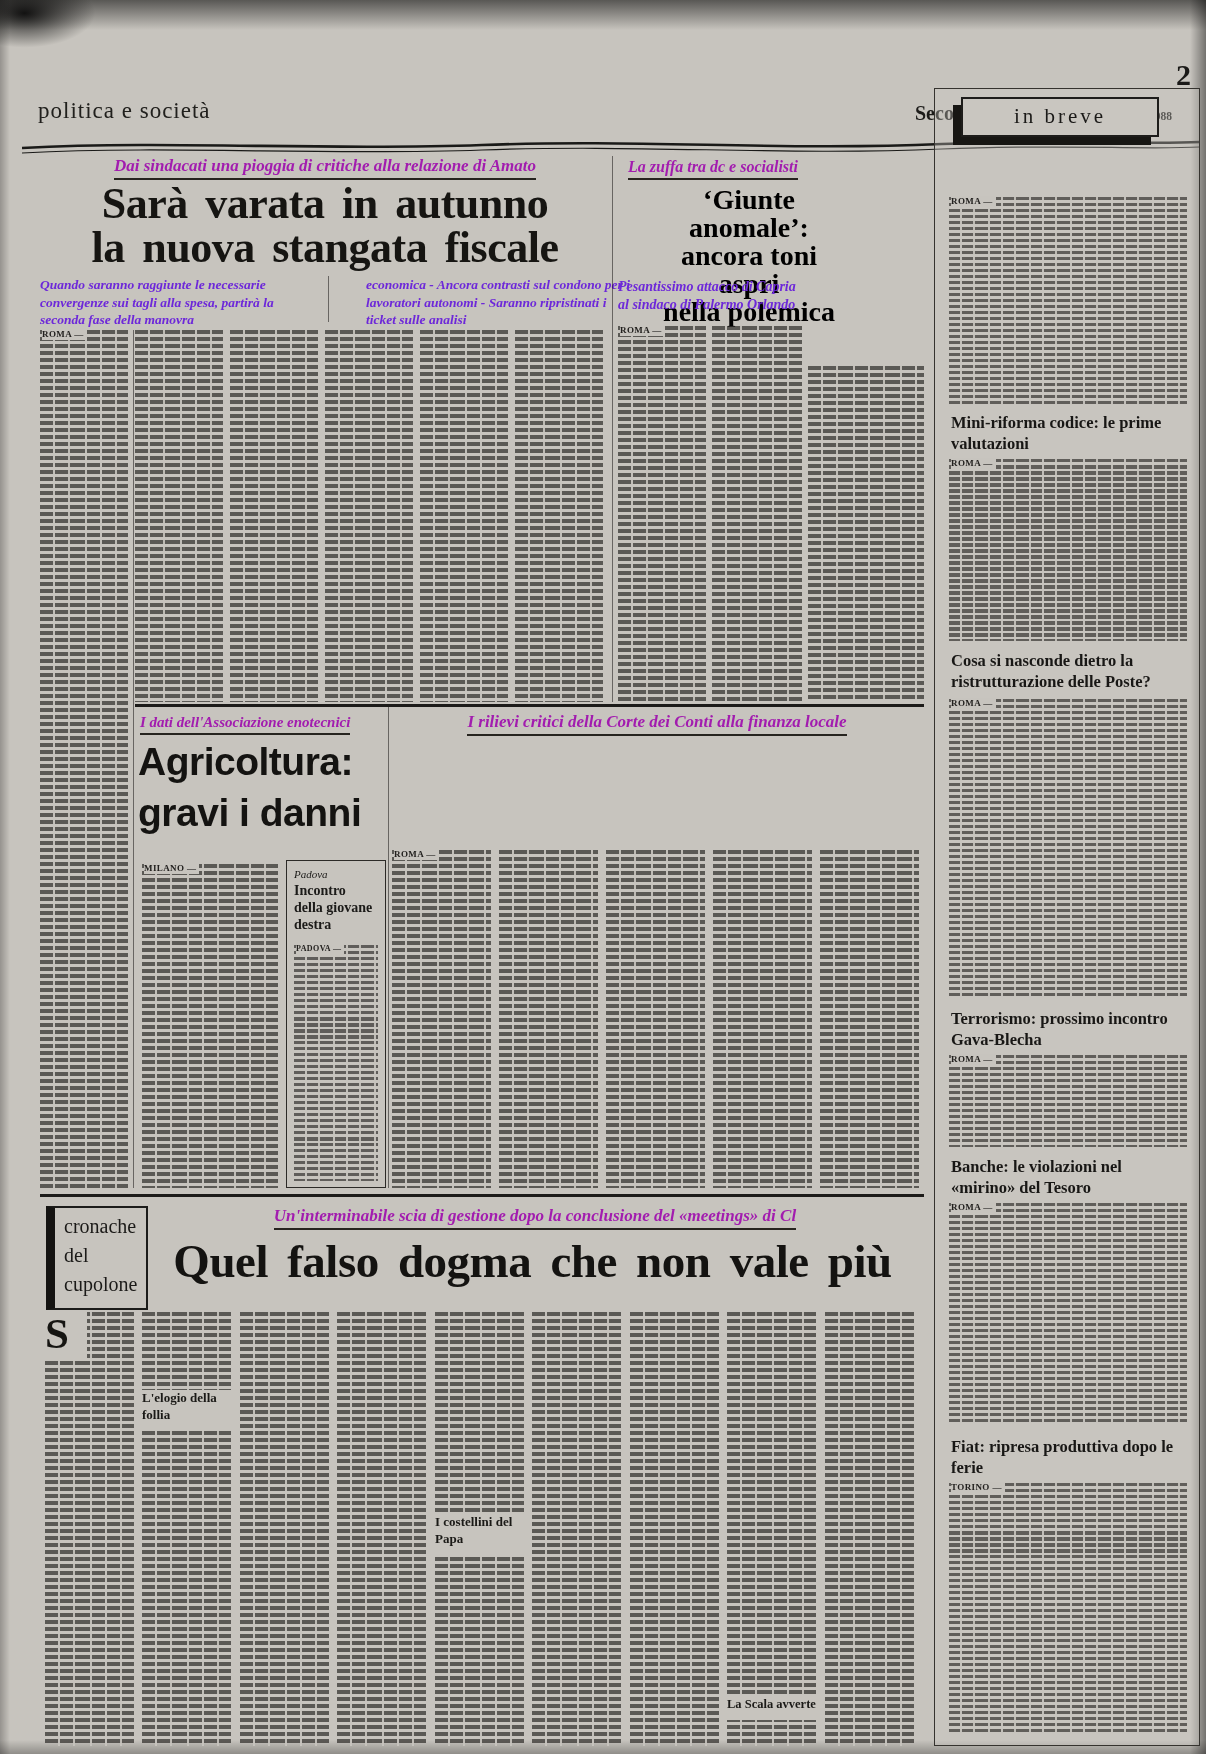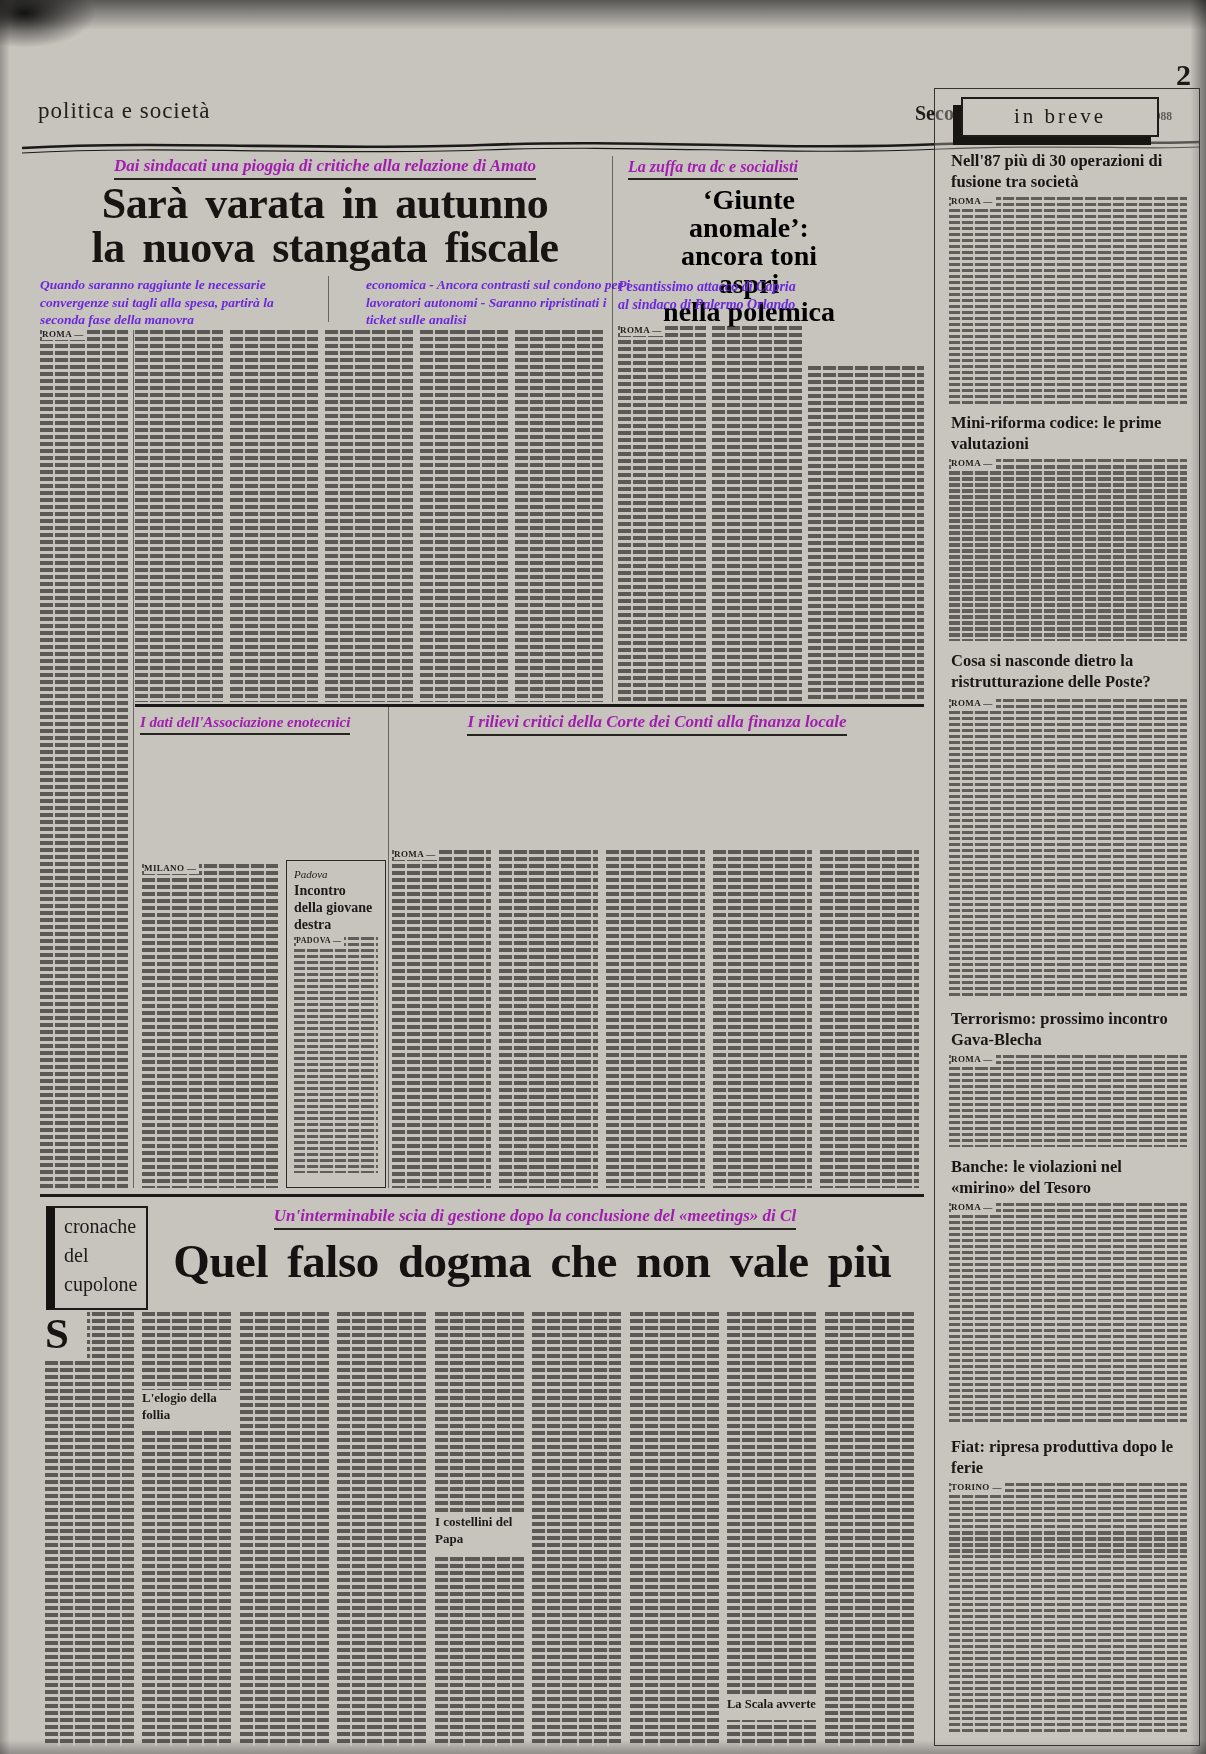"Nell'87 più di 30 operazioni" div.abs { html: <div>Nell'87 più di 30 operazioni di fusione tra società</div> -> none }
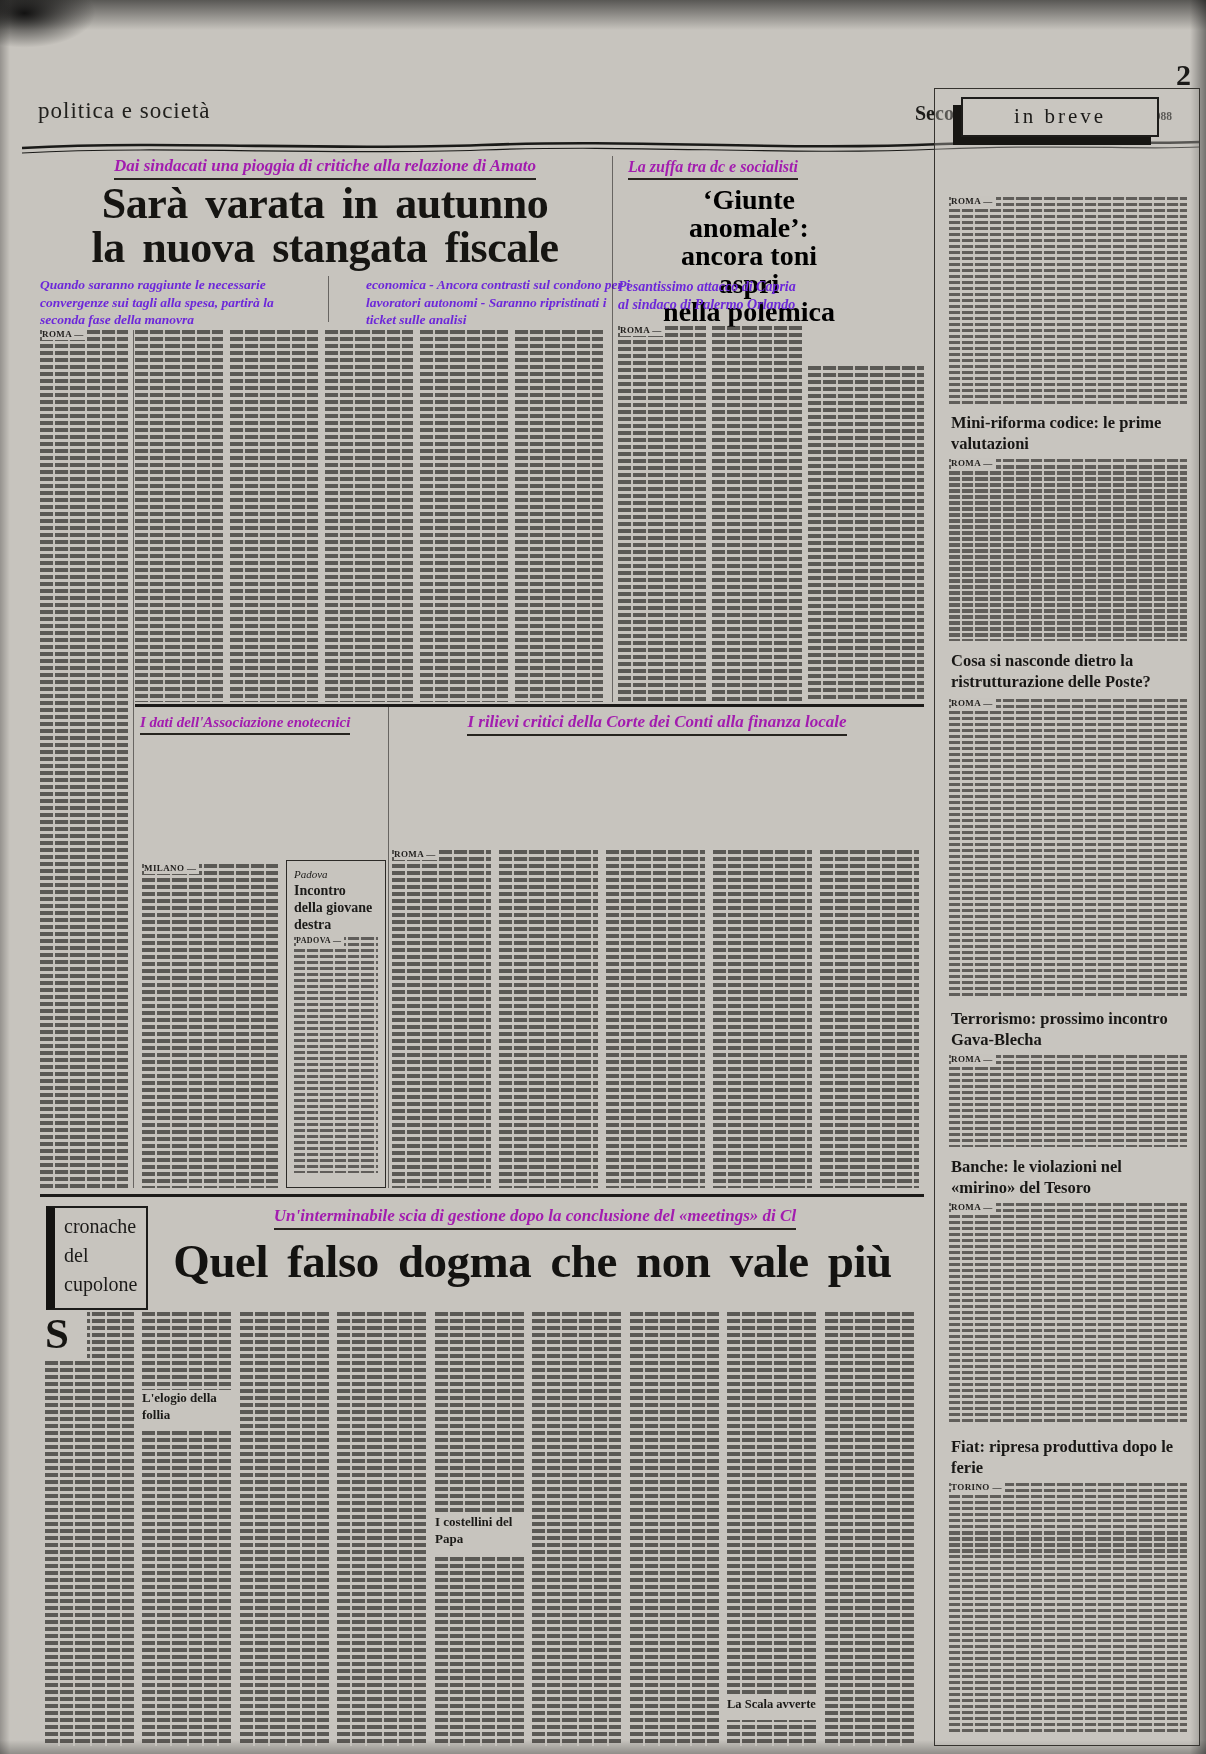"Agricoltura:" div.abs { html: none -> <div> <div>Agricoltura:</div> <div>gravi i danni</div> </div> }
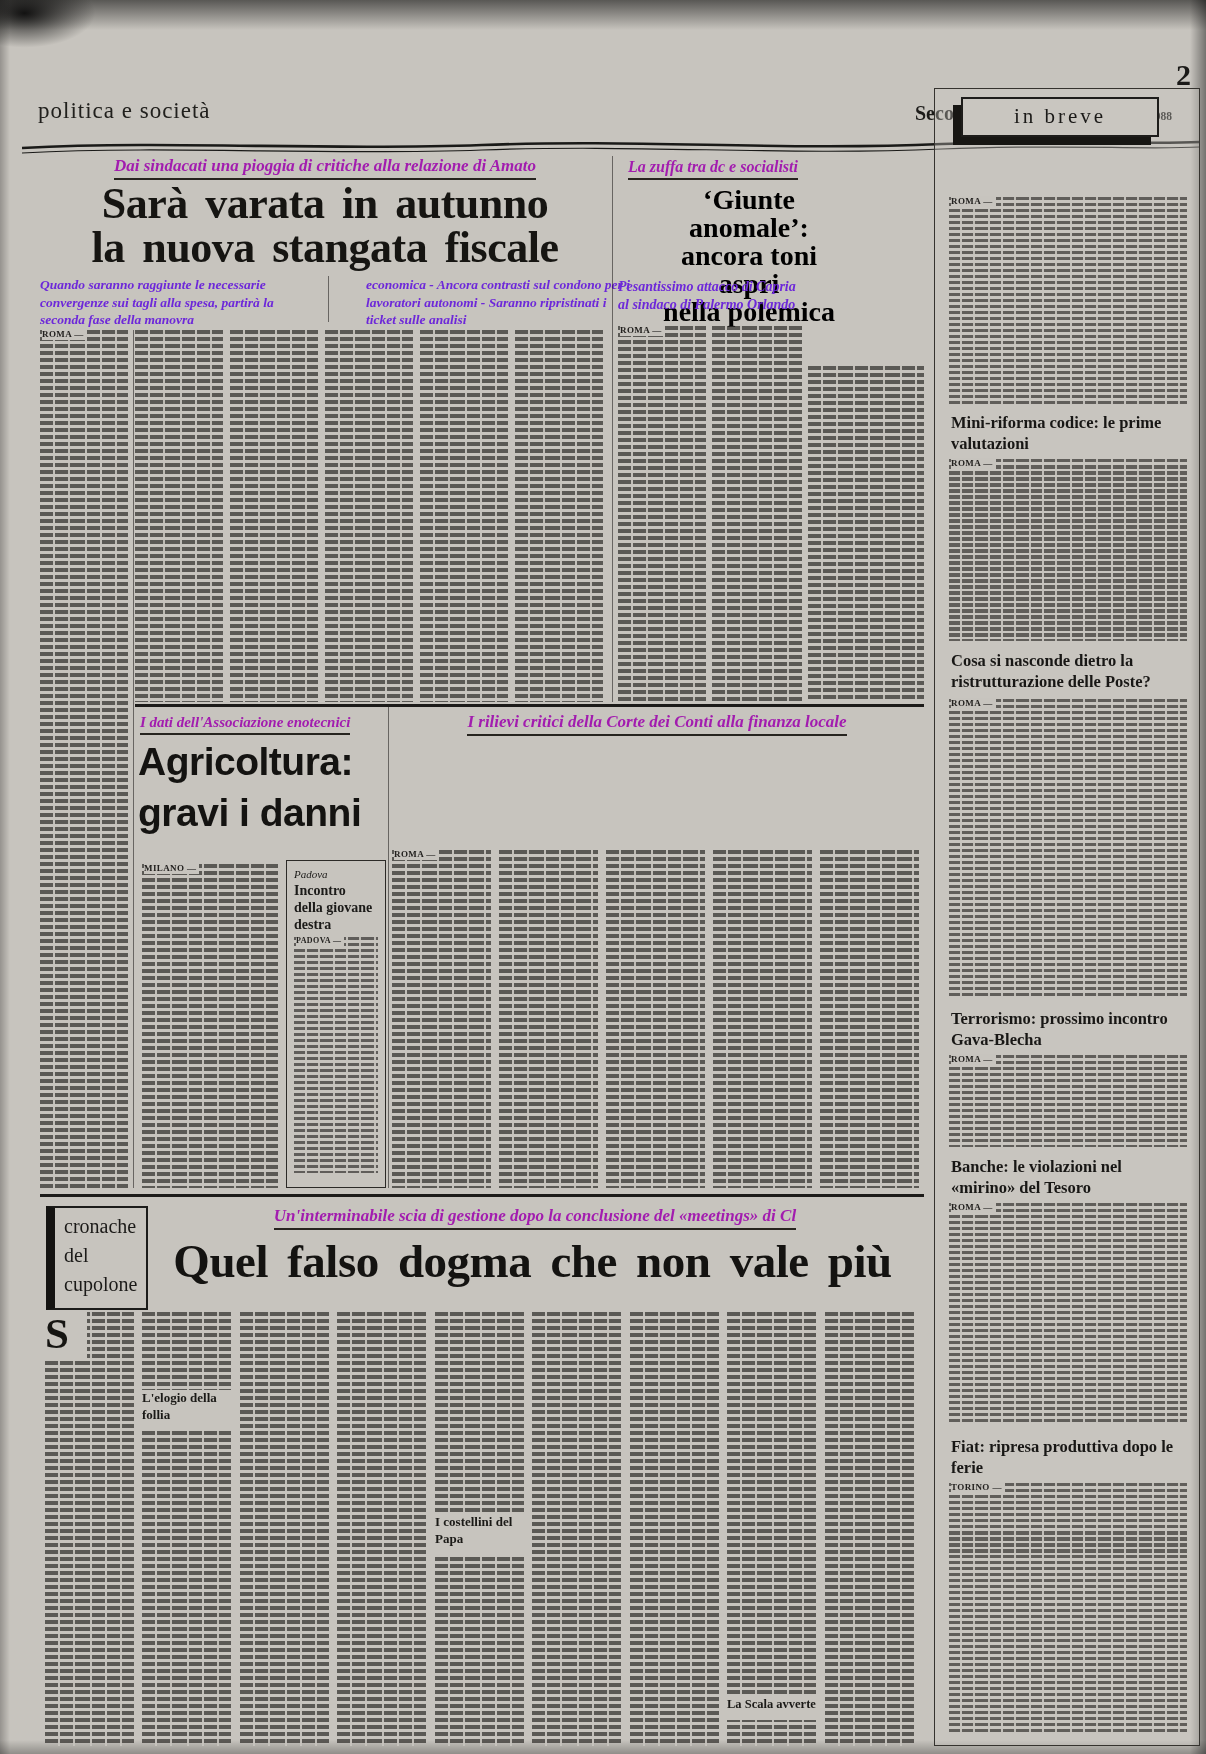"PADOVA —" div.gk-sm { margin-top: 4px -> 12px }
